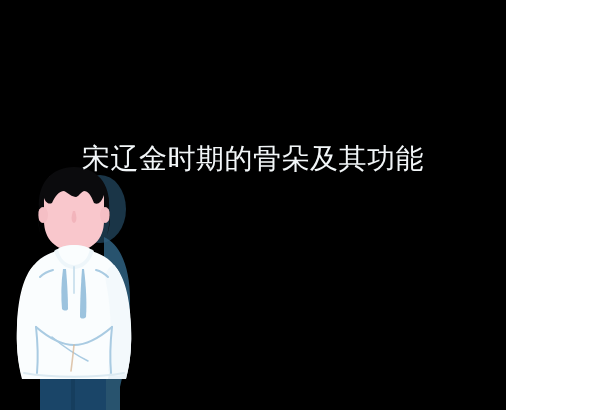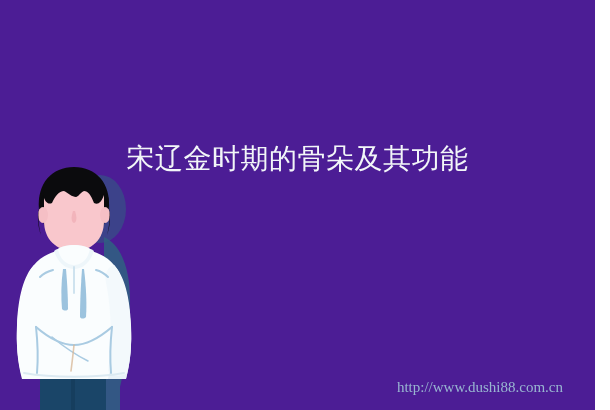"宋辽金时期的骨朵及其功能" #canvas { background: #4c1d95 -> #000000; width: 595px -> 506px }
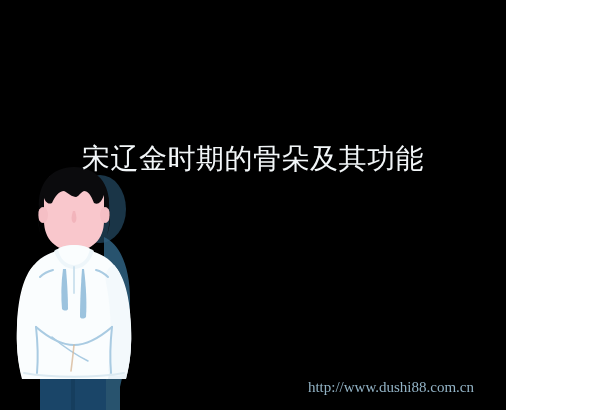"http://www.dushi88.com.cn" div { html: <div>http://www.dushi88.com.cn</div> -> none }
